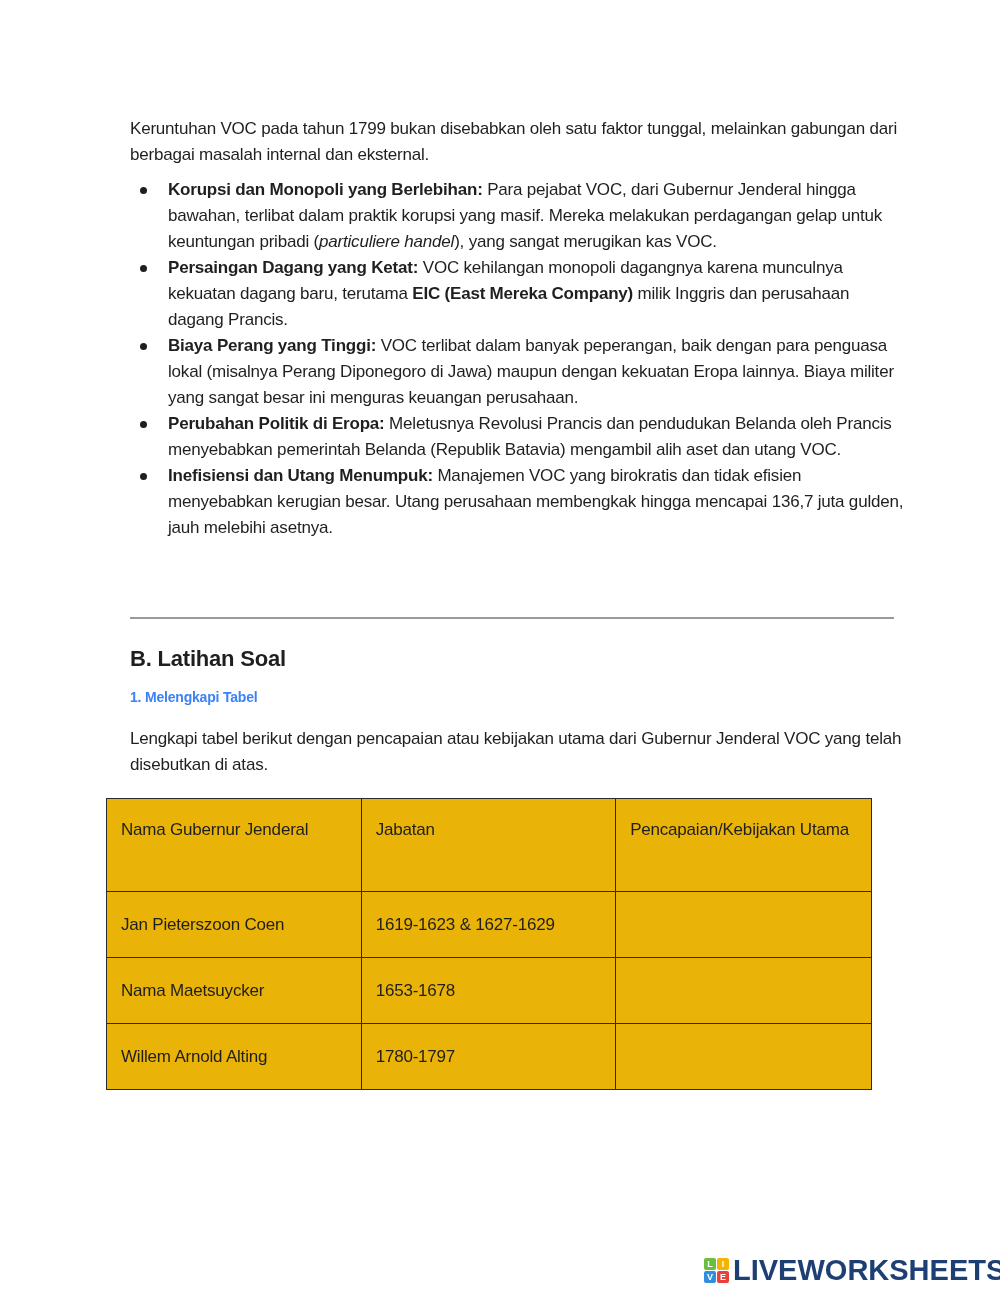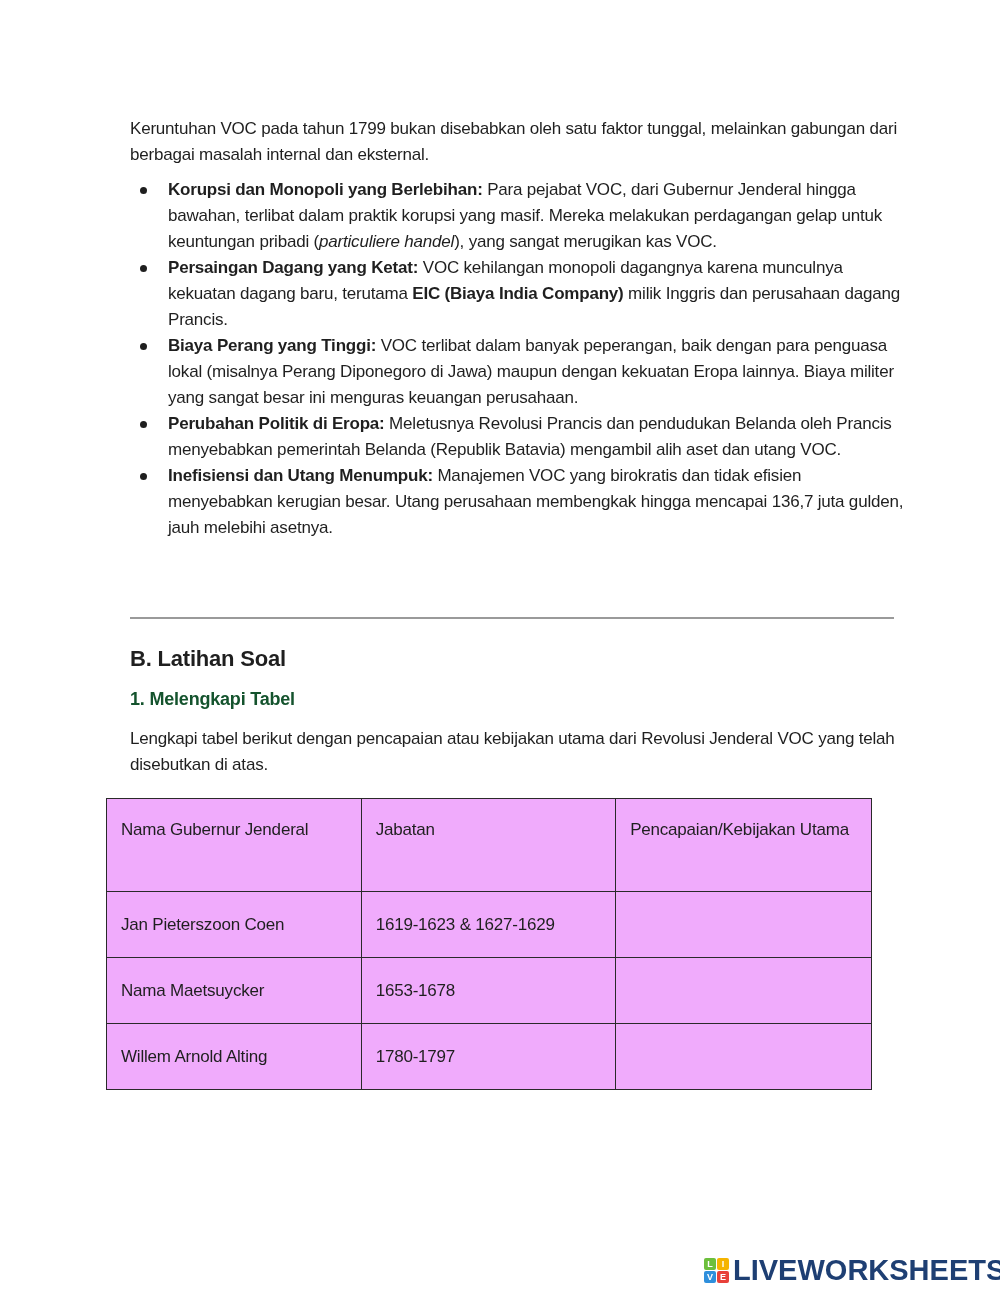"EIC (Biaya India Company)" b { text: Biaya India -> East Mereka }
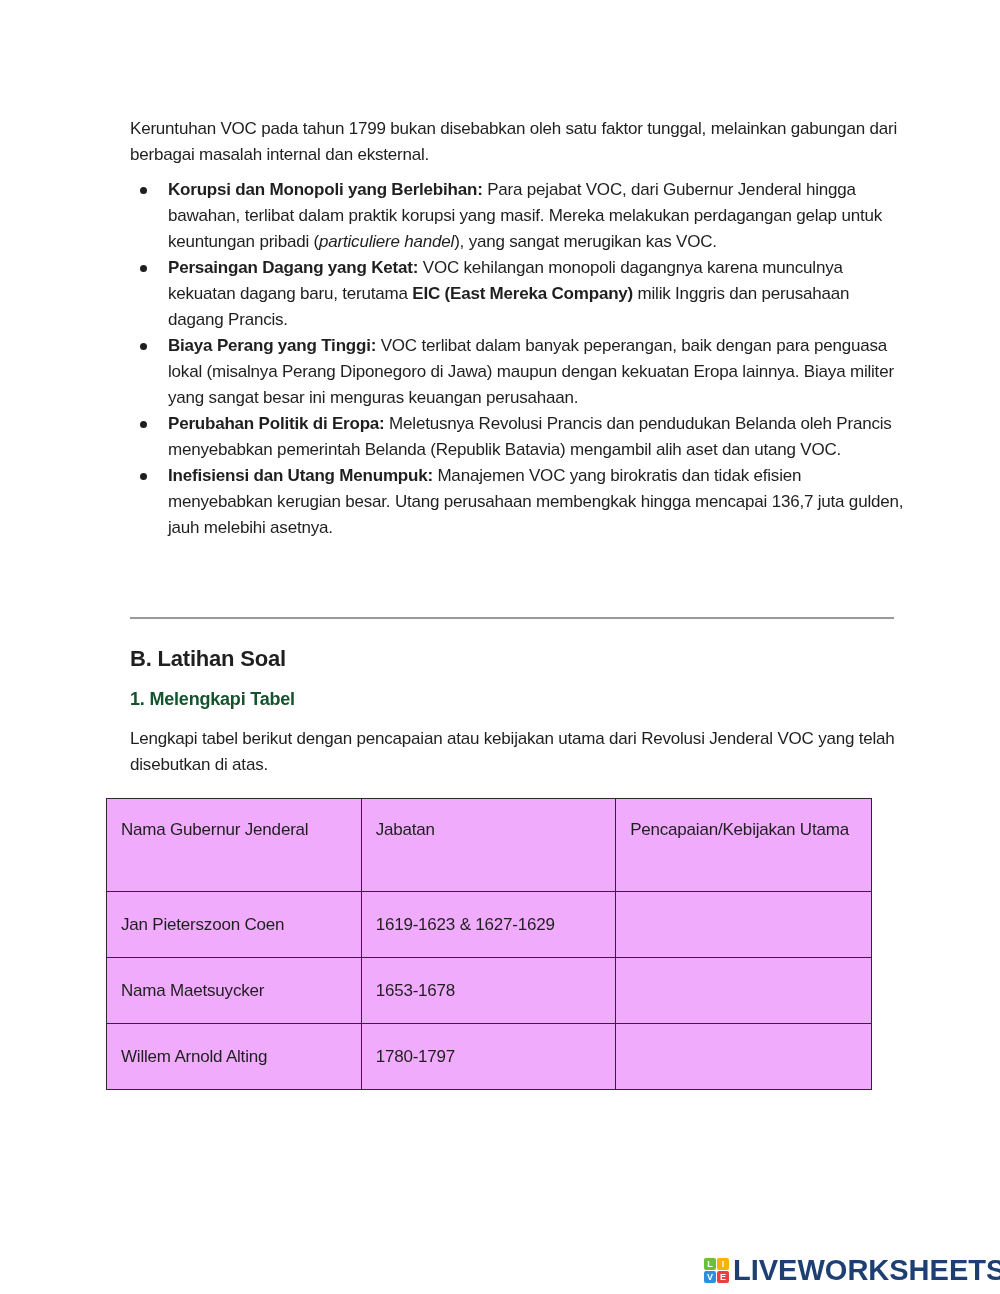"1. Melengkapi Tabel" .h3 { color: #14532d -> #3b82f6; font-size: 18px -> 14px }
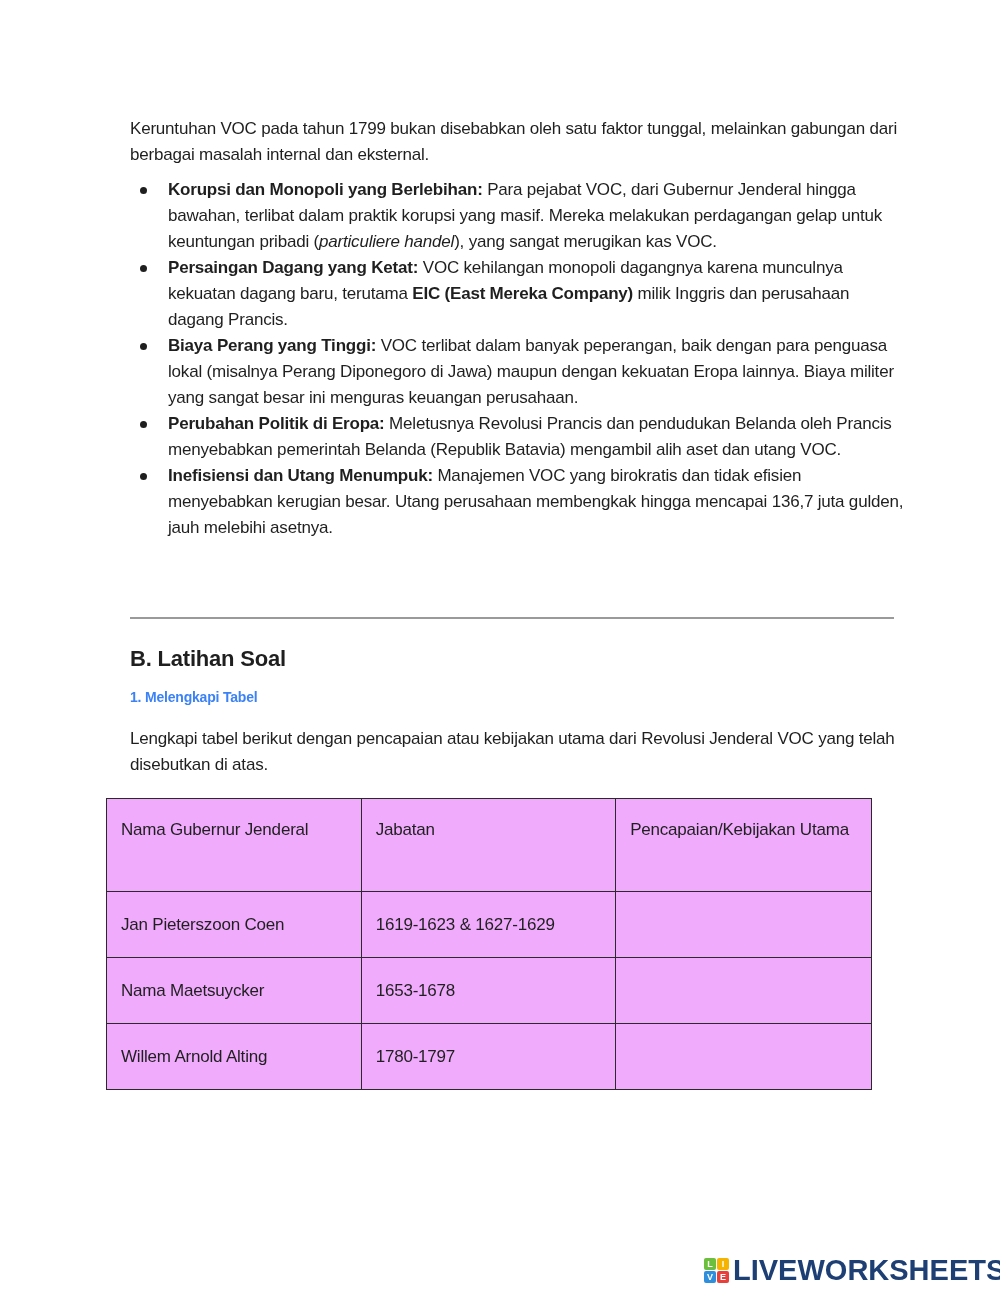"Lengkapi tabel berikut dengan pencapaian" p.instr { text: Revolusi -> Gubernur }
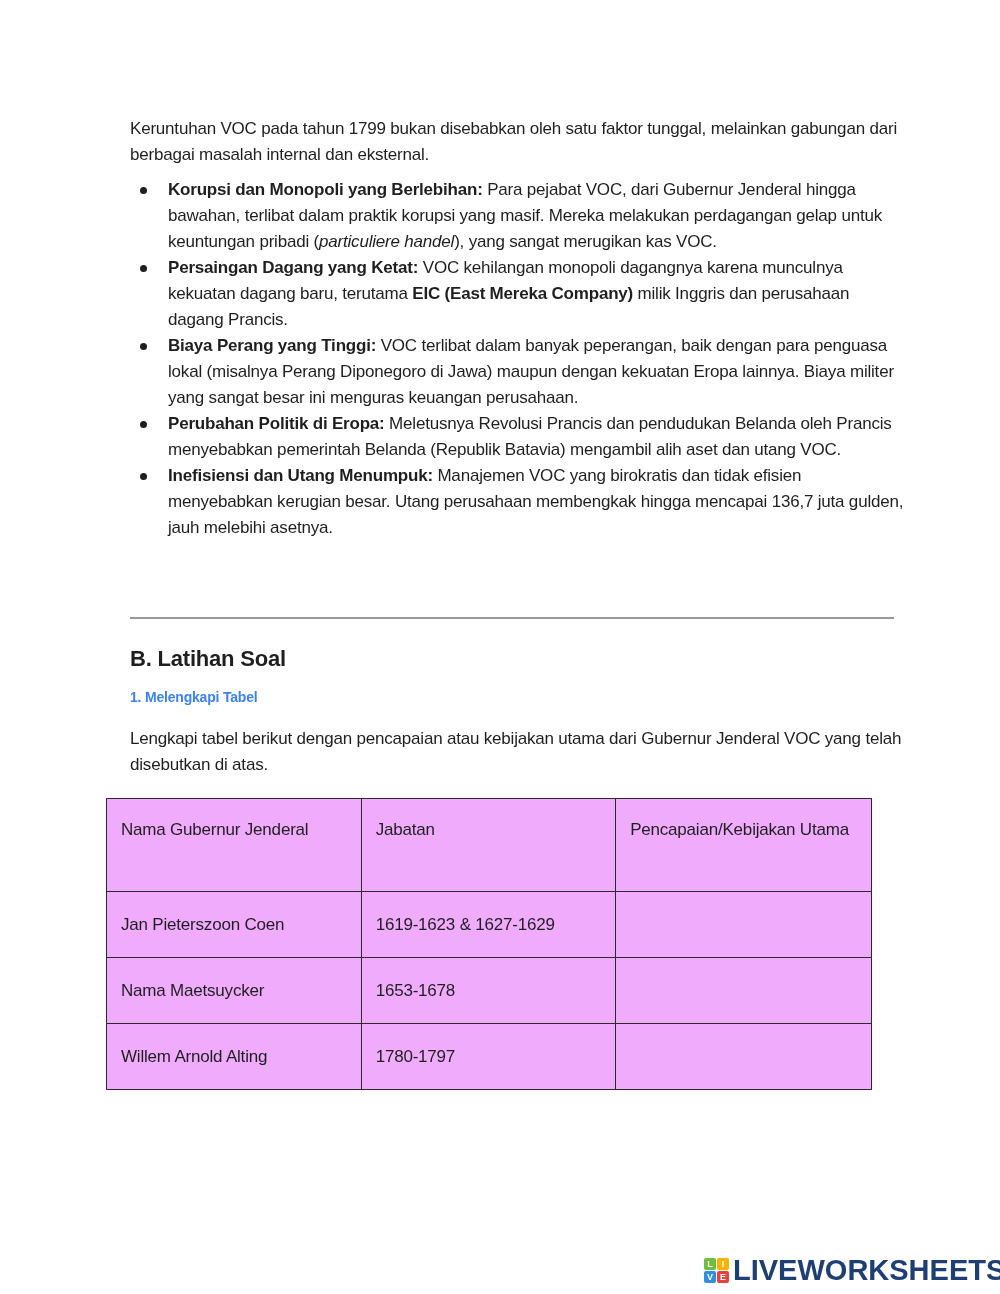"Nama Gubernur Jenderal" table.grid { background: #f0abfc -> #eab308 }
